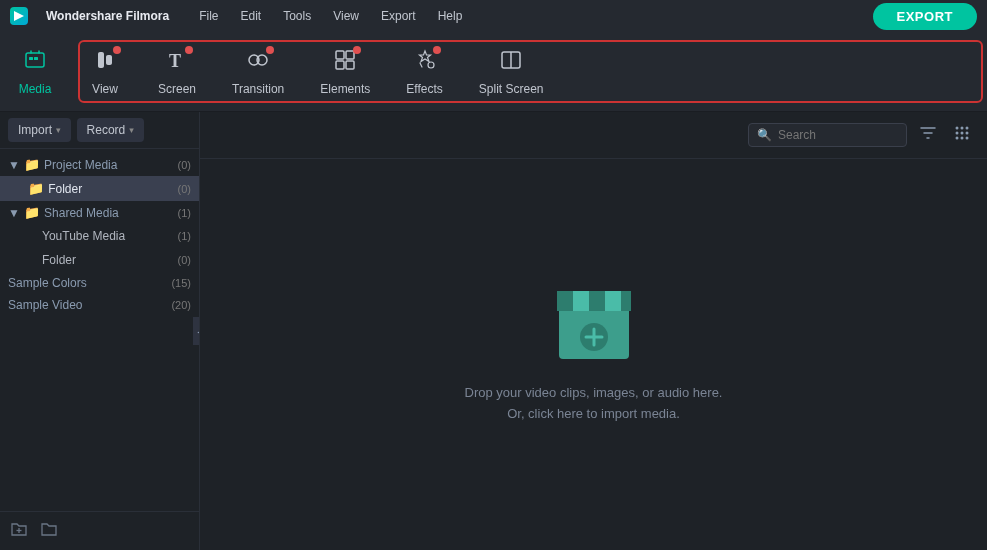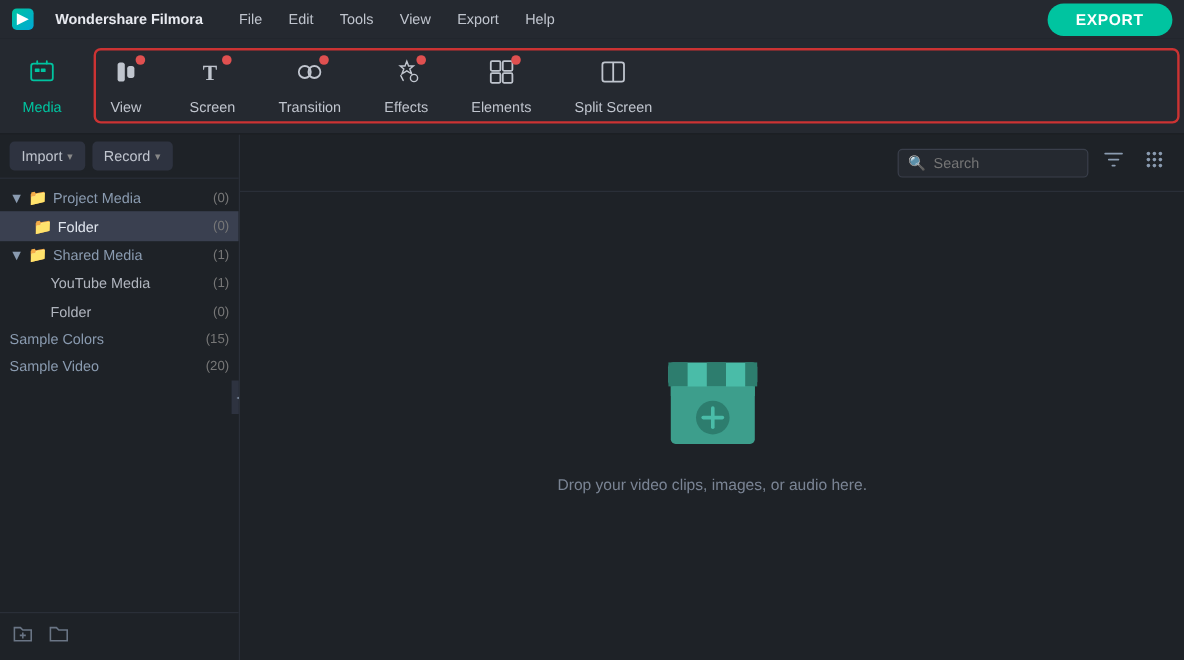"Effects" div.toolbar-item { order: before "Elements" -> after "Elements" }
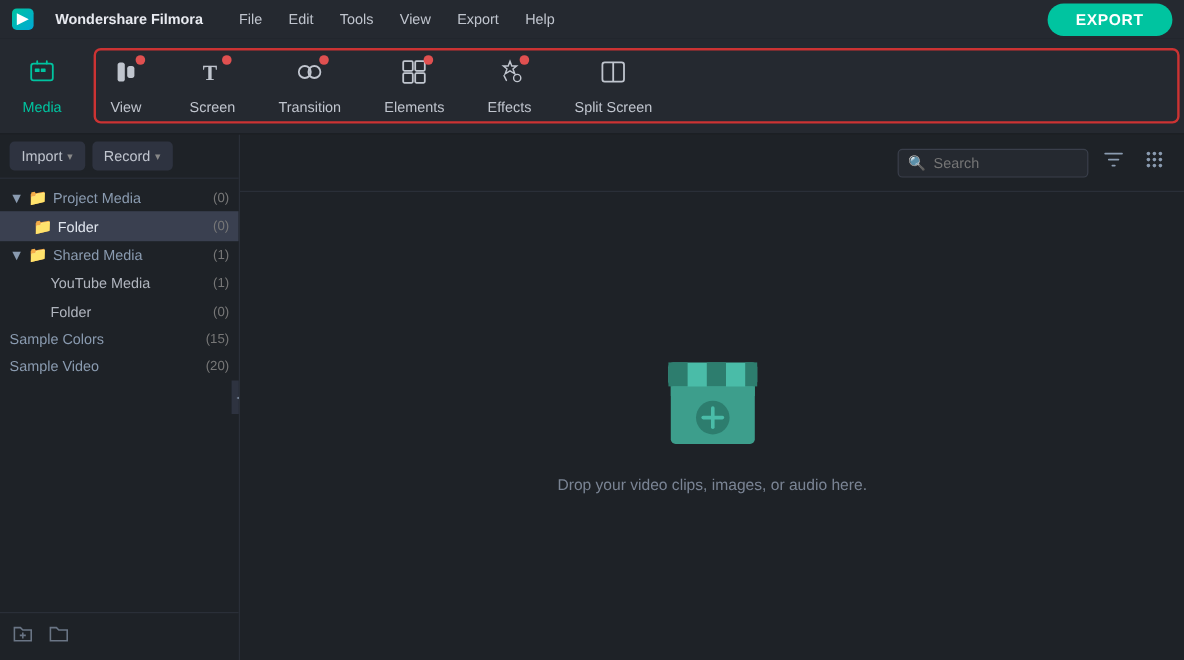"Or, click here to import" div { html: none -> <div>Or, click here to import media.</div> }
